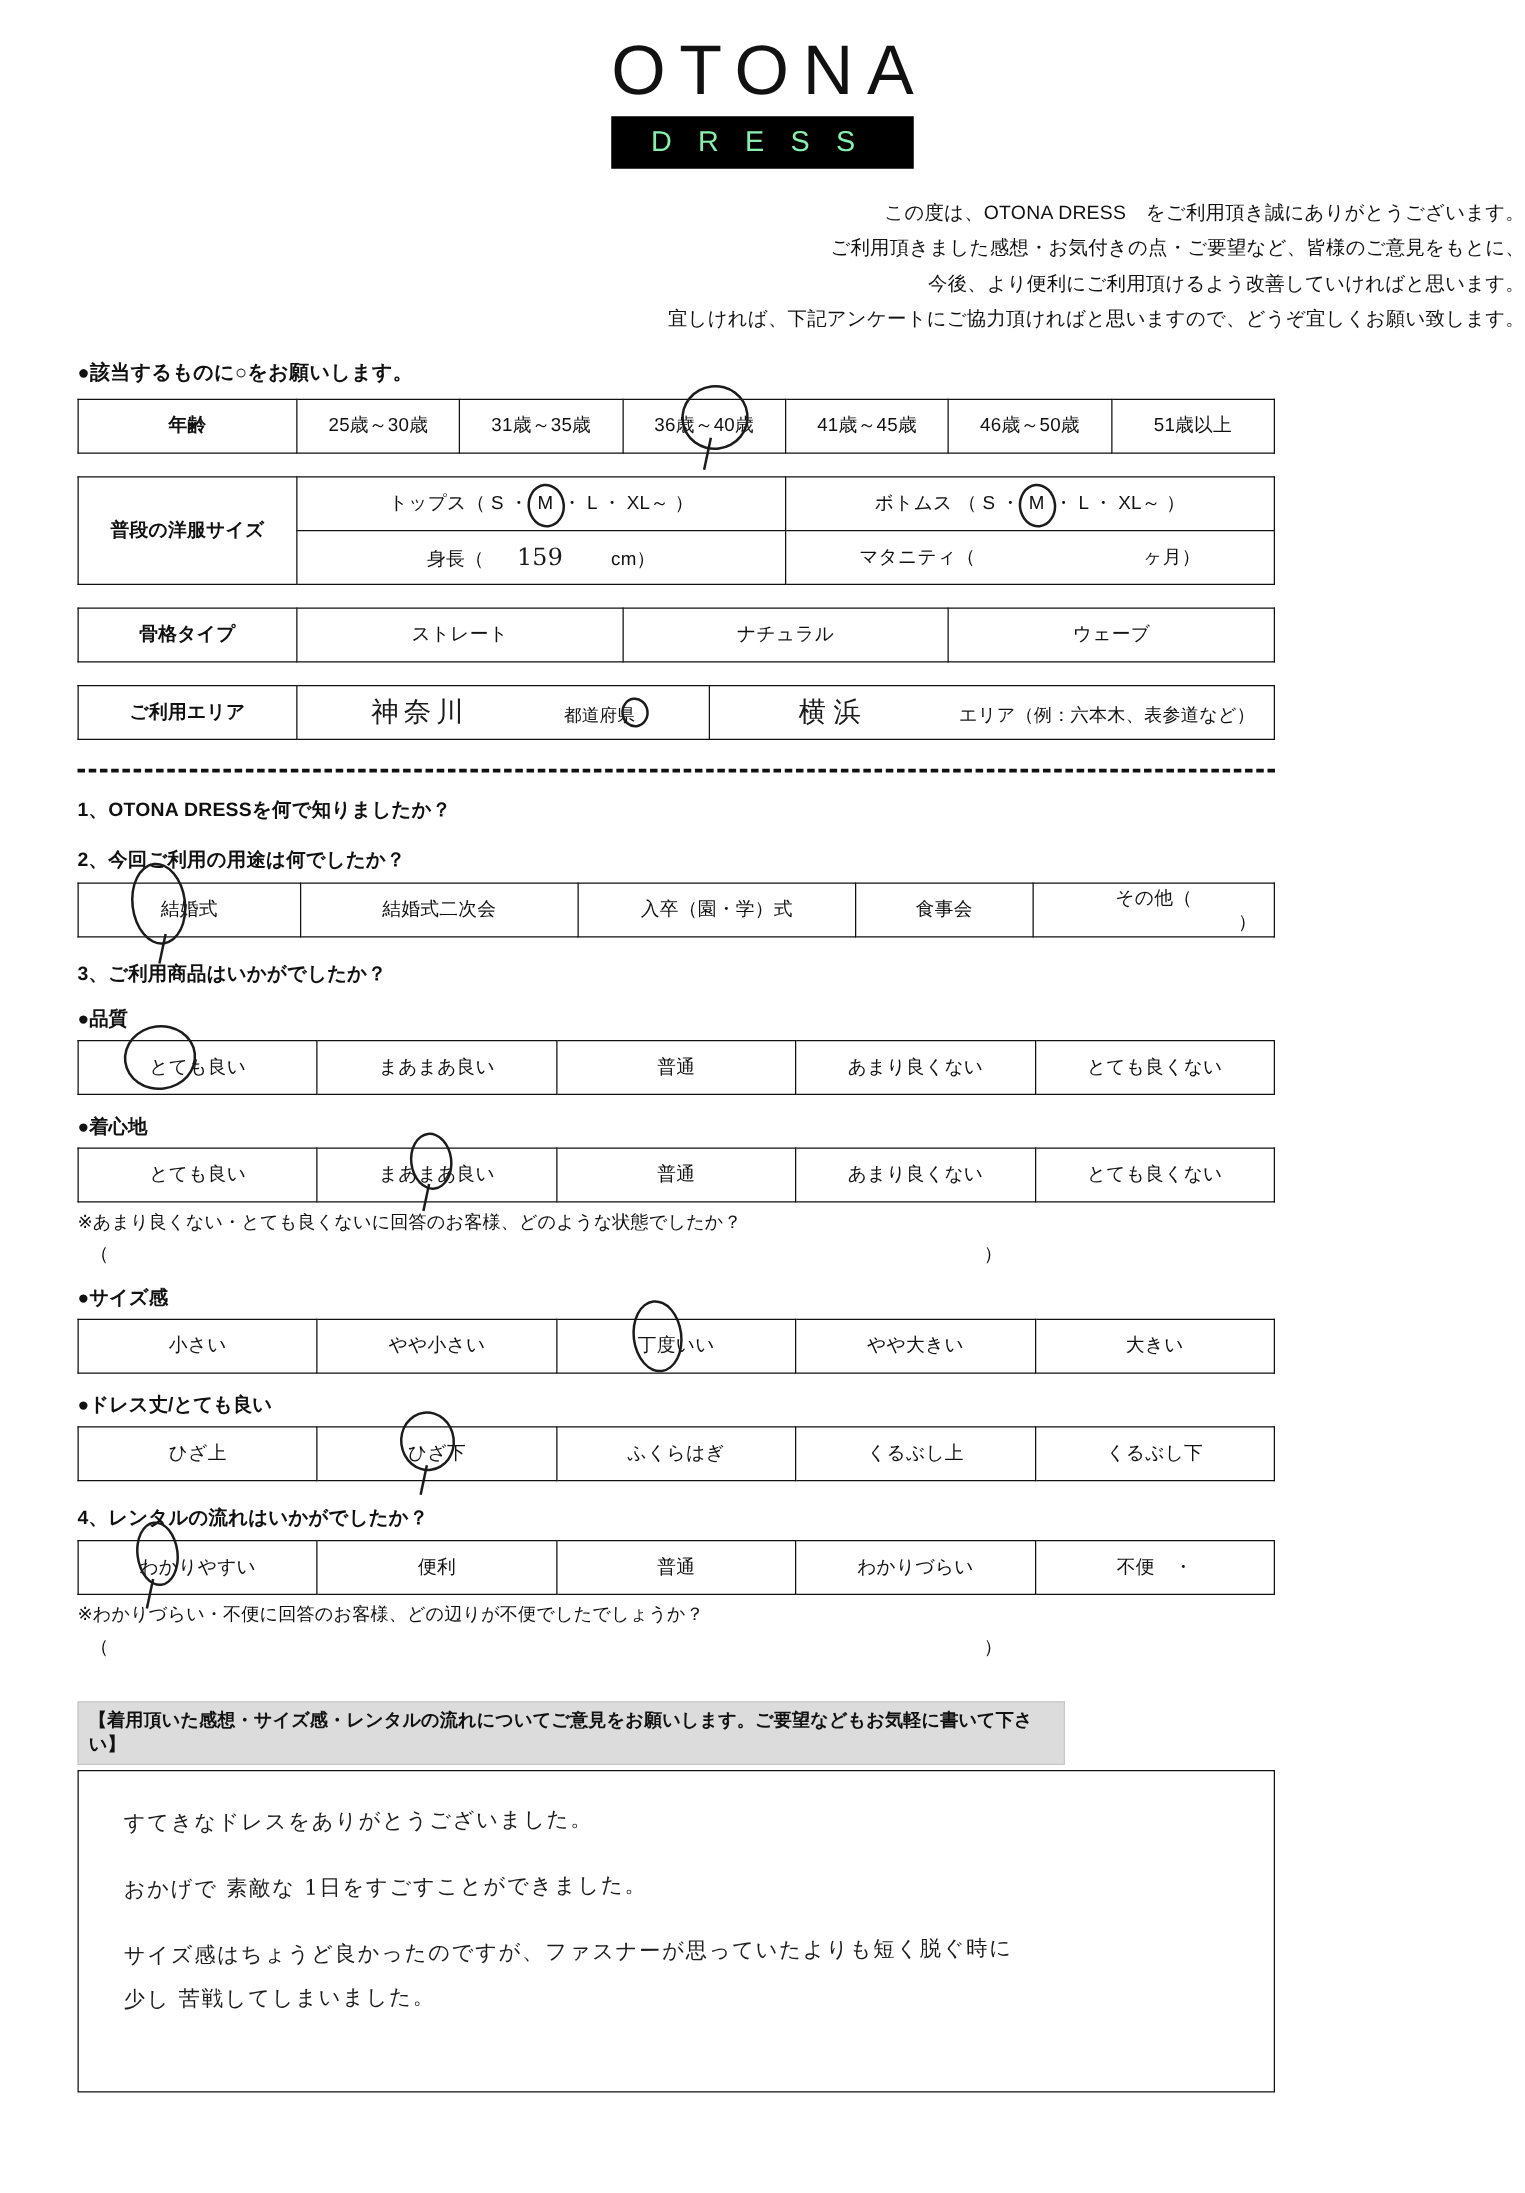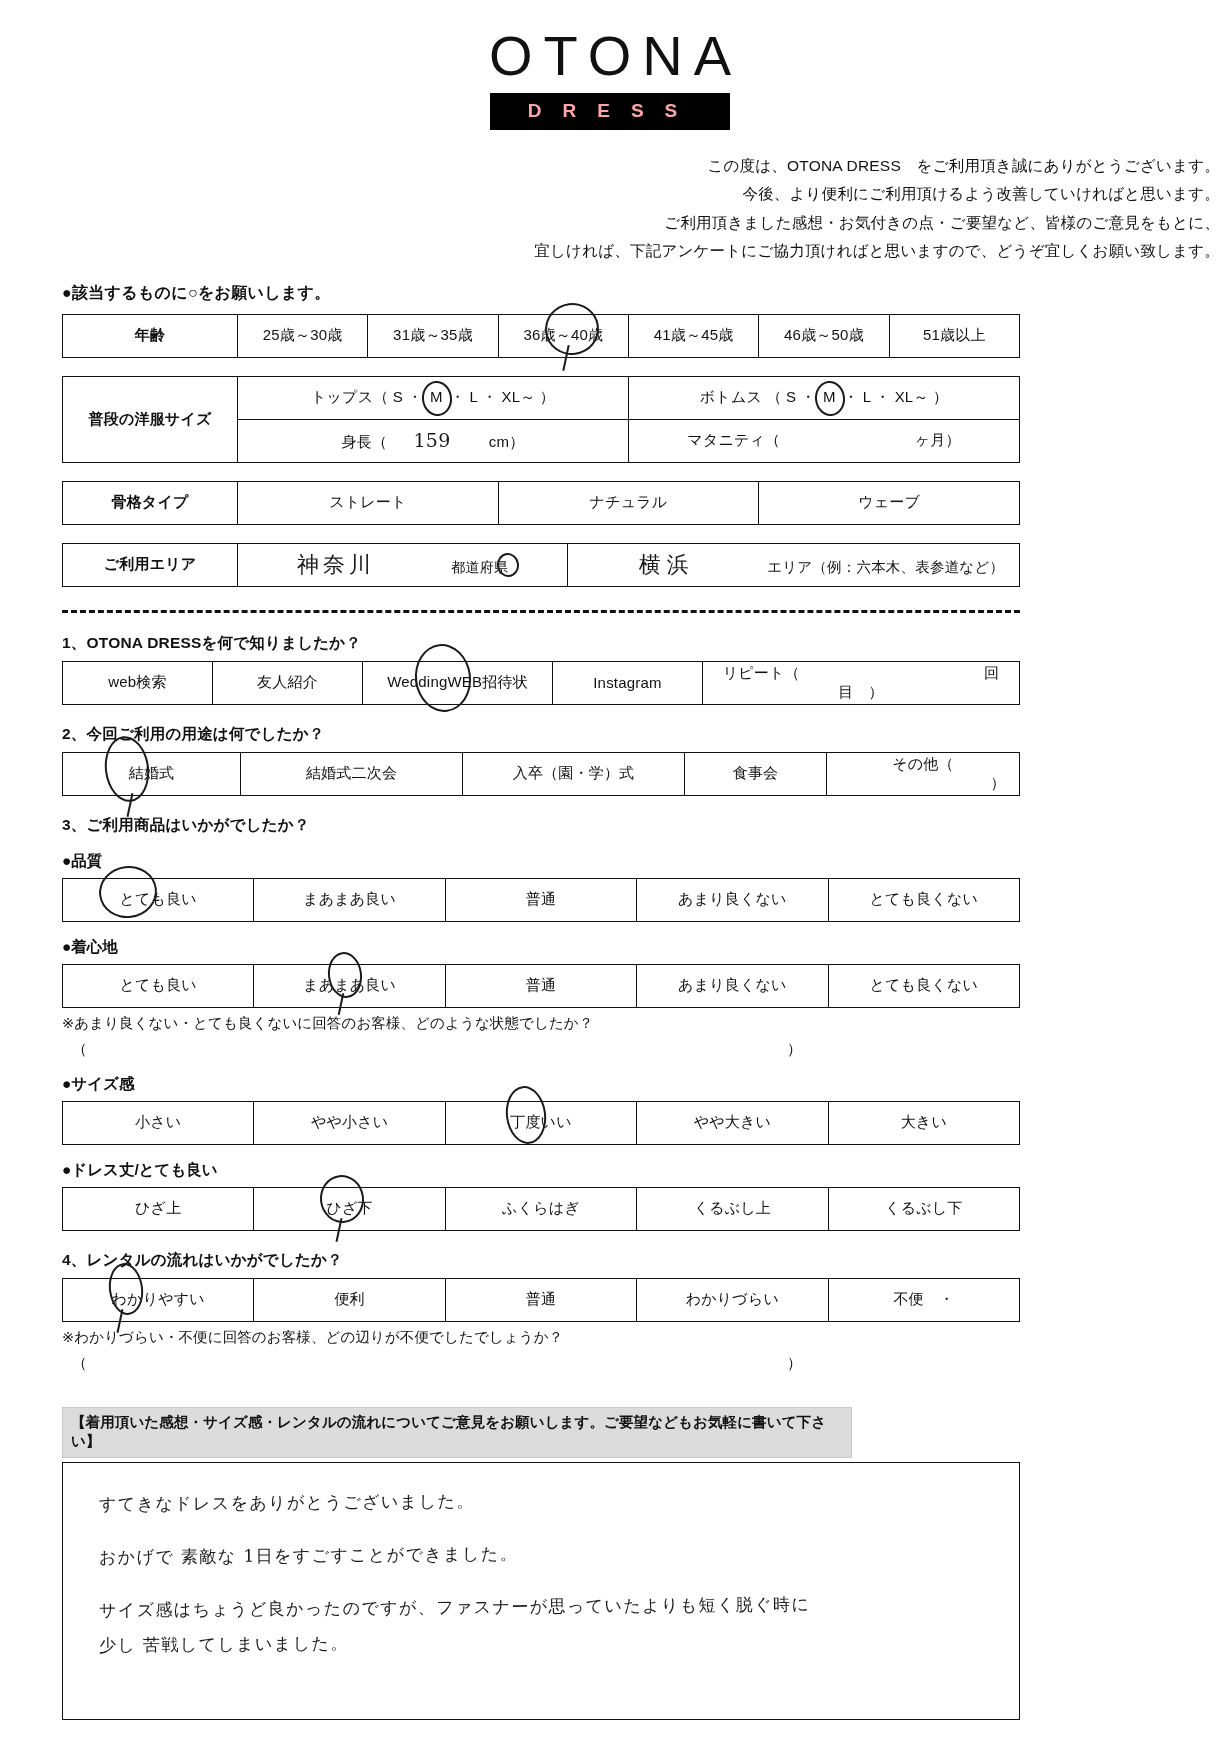"DRESS" .logo-dress-band { color: #fca5a5 -> #86efac; font-size: 19px -> 23px; font-weight: 700 -> 400 }
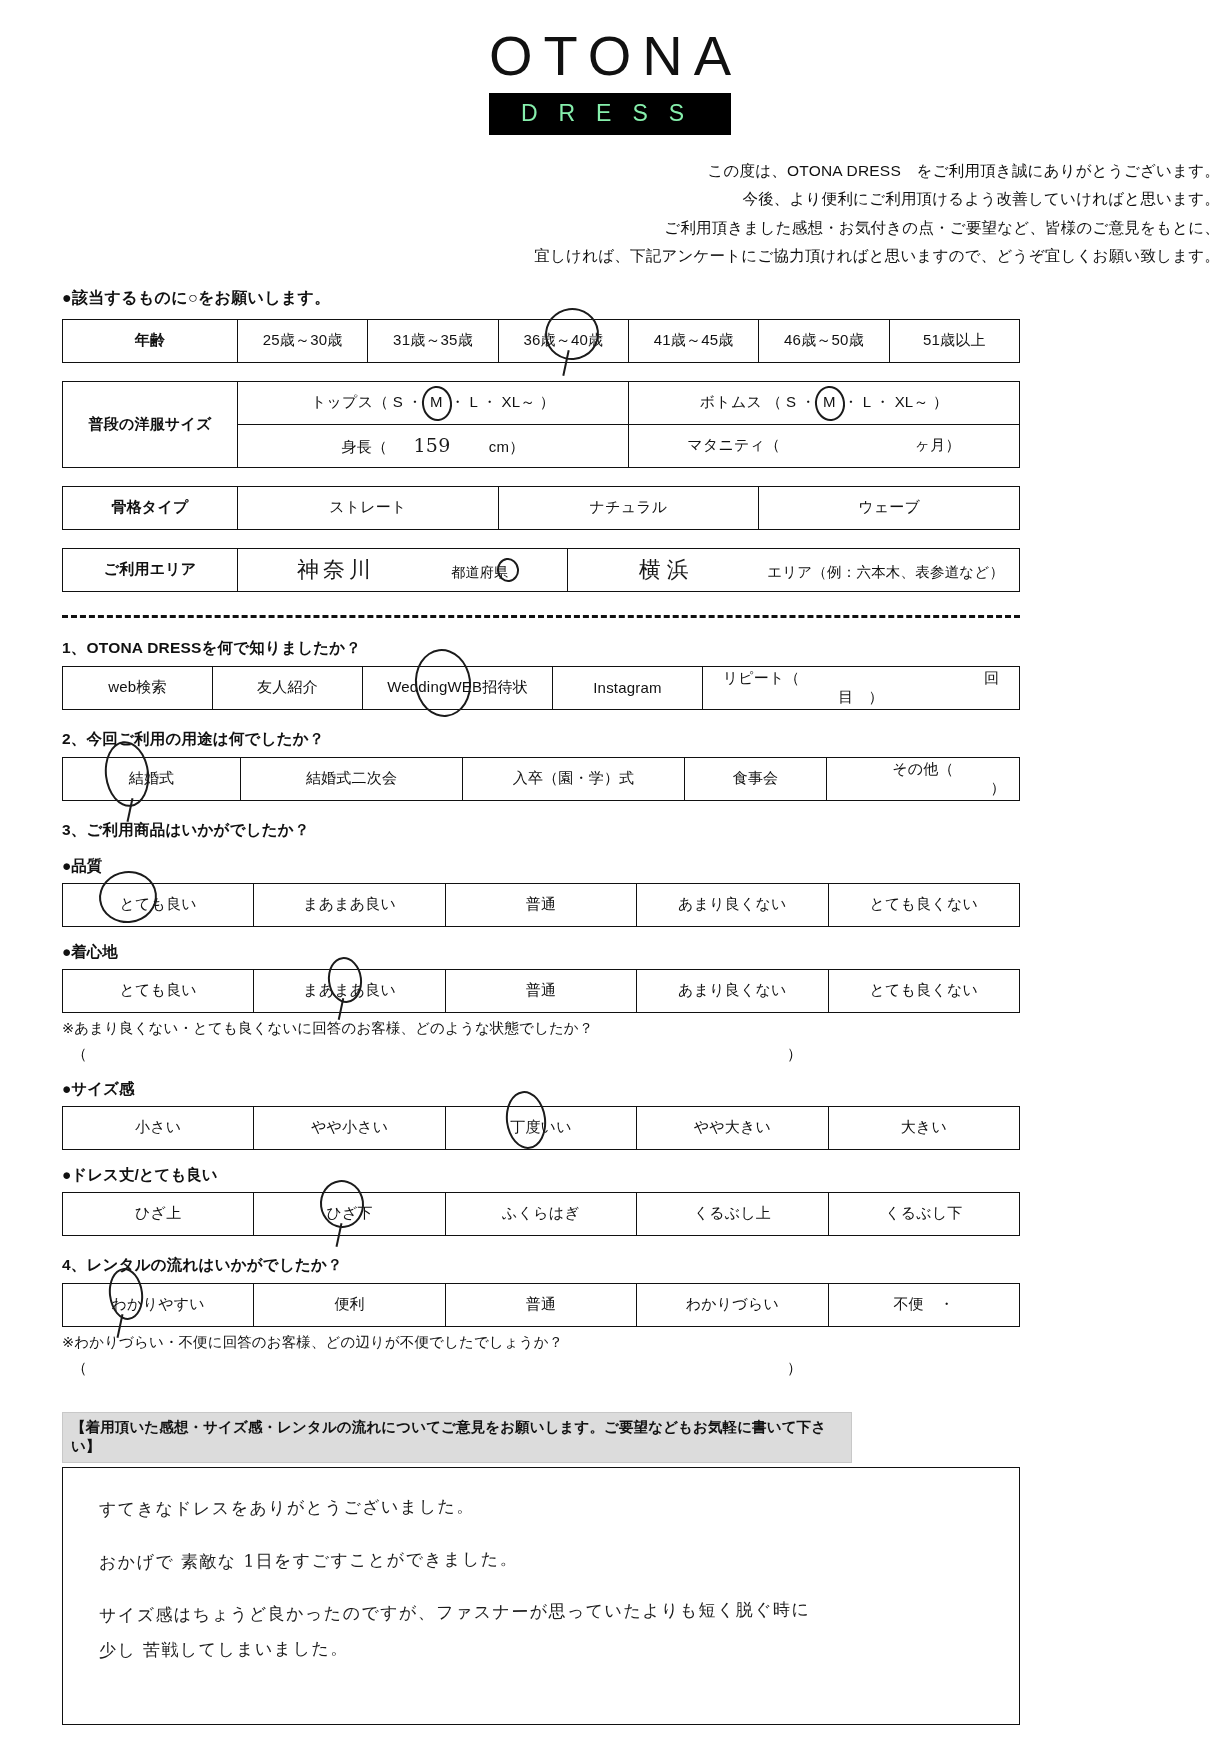"今後、より便利にご利用頂けるよう改善していければと思います。" p { order: before "ご利用頂きました感想・お気付きの点・ご要望など、皆様のご意見をもとに、" -> after "ご利用頂きました感想・お気付きの点・ご要望など、皆様のご意見をもとに、" }
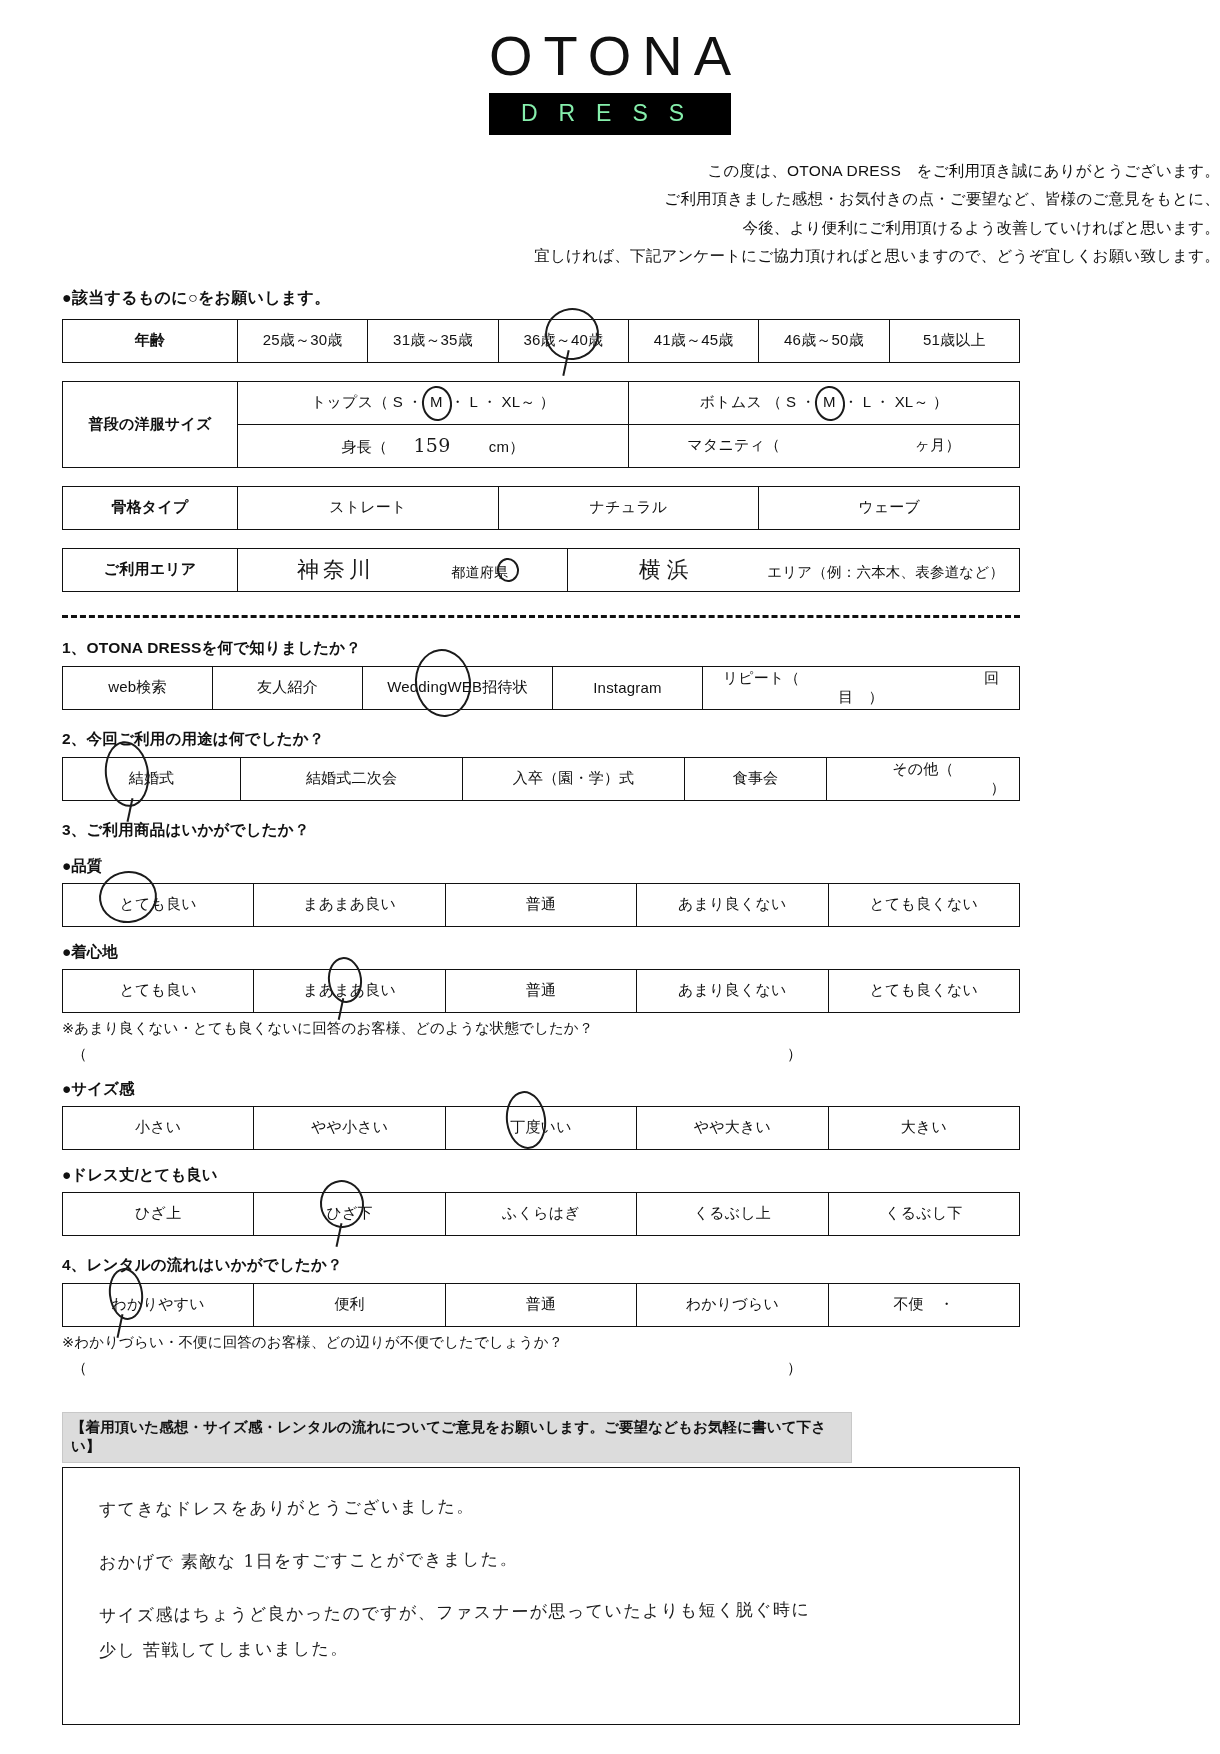"web検索" table.grid { html: <table> <tbody> <tr> <td>web検索</td> <td>友人紹介</td> <td> <span>WeddingWEB招待状</span> <span></span> </td> <td>Instagram</td> <td> <span>リピート（</span> <span>回目 ）</span> </td> </tr> </tbody> </table> -> none }
